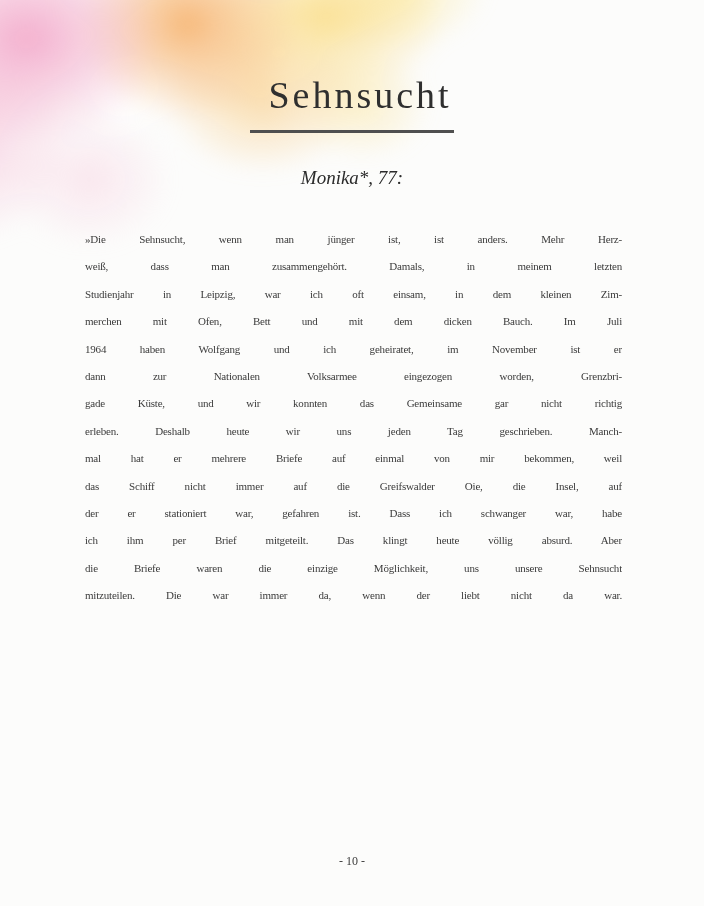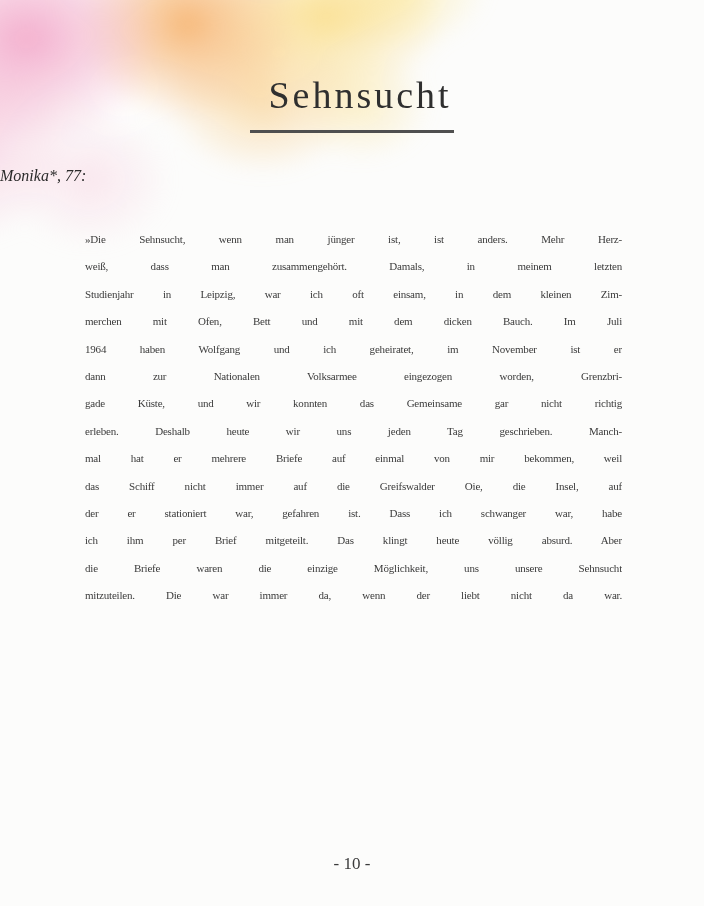"Monika*, 77:" .subtitle { font-size: 16px -> 19px; text-align: none -> center }
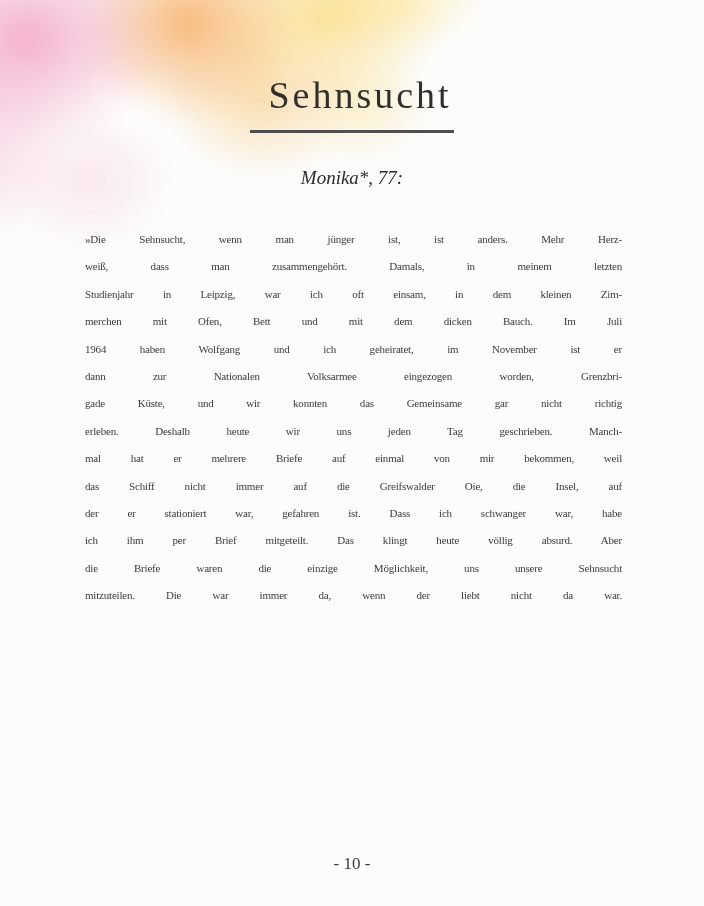"- 10 -" .page-number { font-size: 17px -> 12px }
